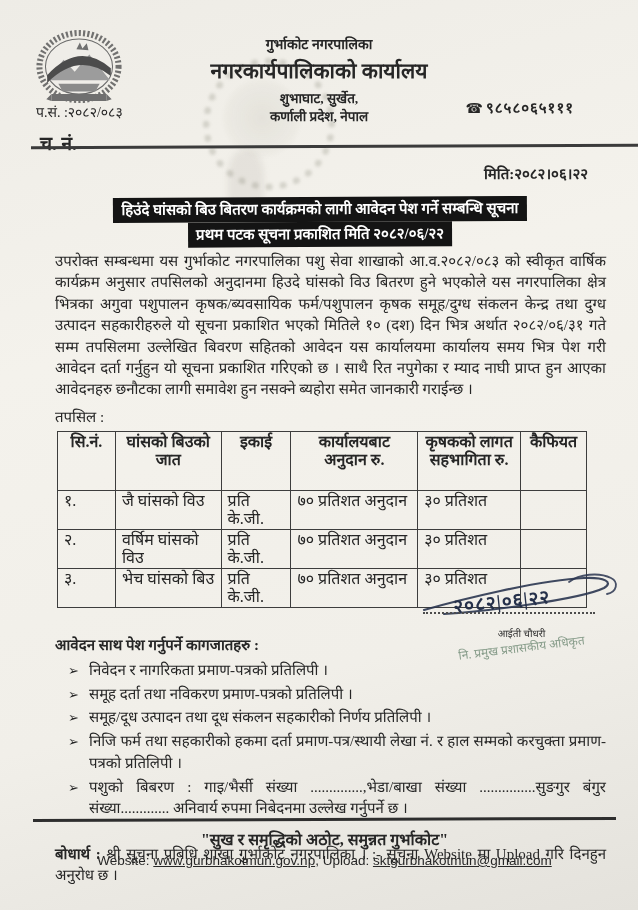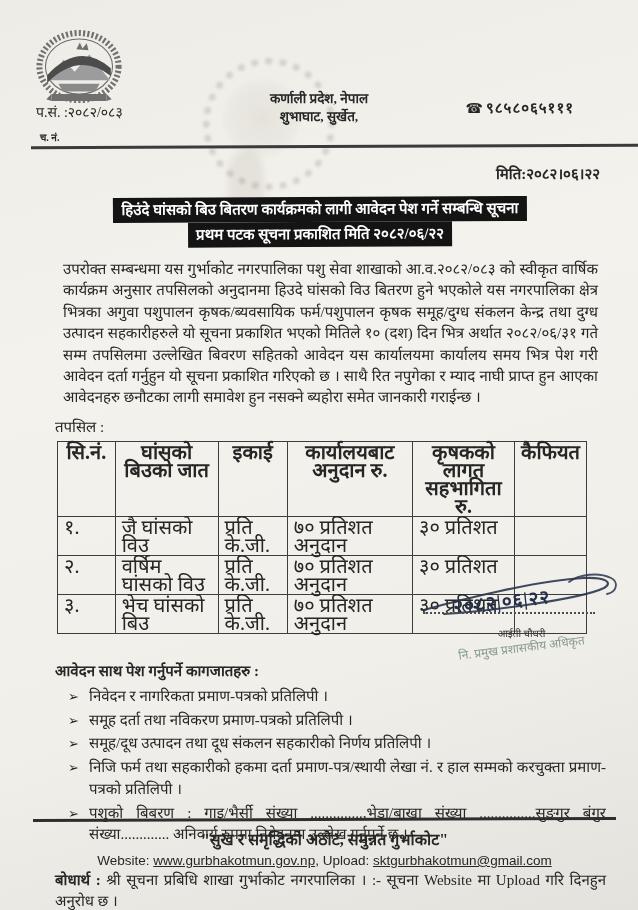"गुर्भाकोट नगरपालिका" div.org-block { html: none -> <div> <div>गुर्भाकोट नगरपालिका</div> <div>नगरकार्यपालिकाको कार्यालय</div> </div> }
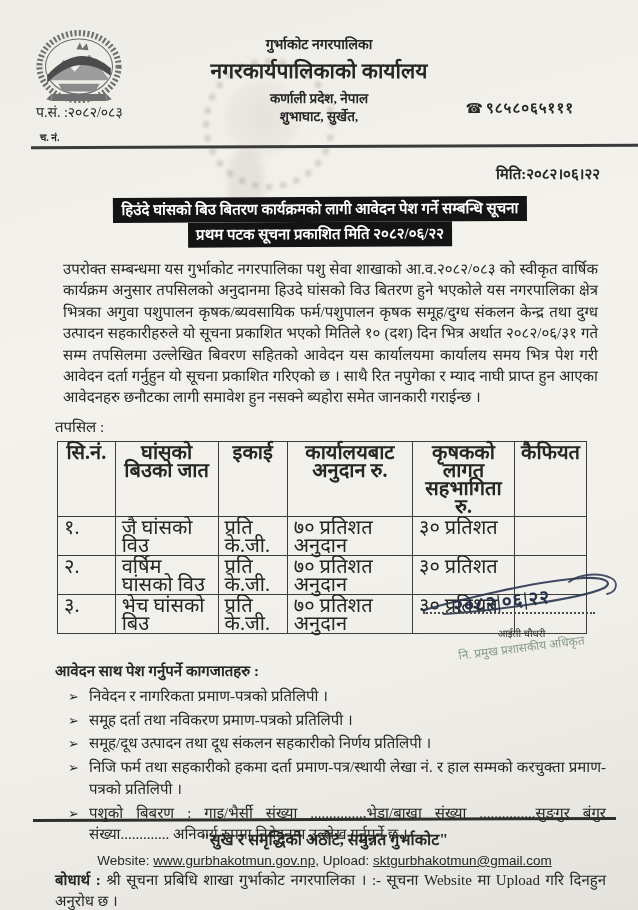"कर्णाली प्रदेश, नेपाल" div { order: before "शुभाघाट, सुर्खेत," -> after "शुभाघाट, सुर्खेत," }
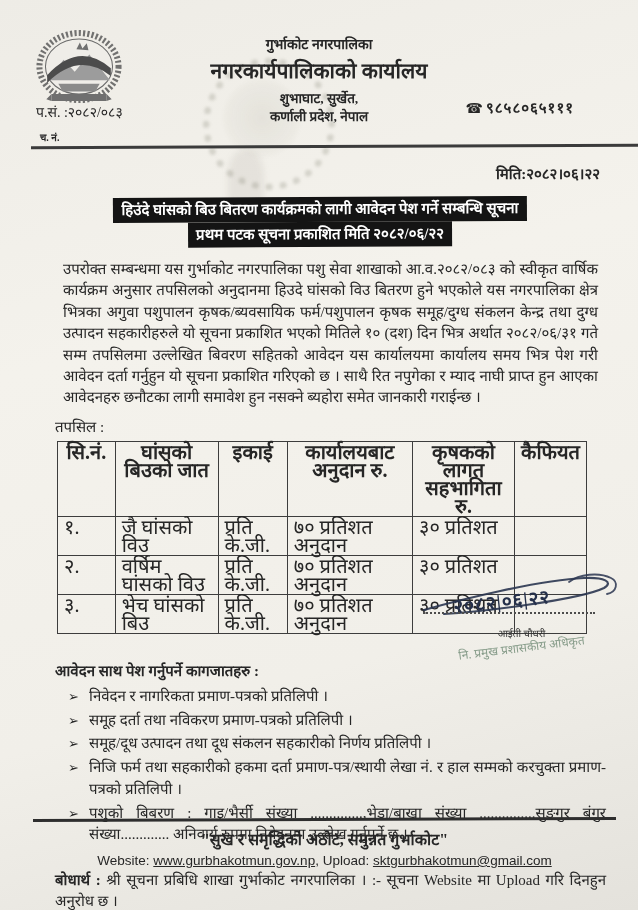"च. नं." .dispatch-no { font-size: 10px -> 19px }
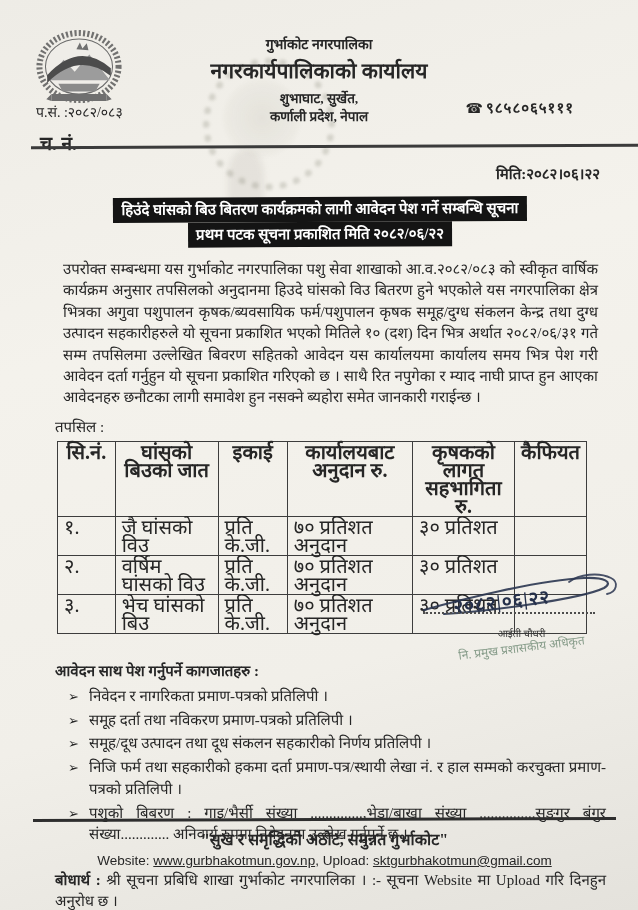"मिति:२०८२।०६।२२" .date-line { right: 38px -> 50px }
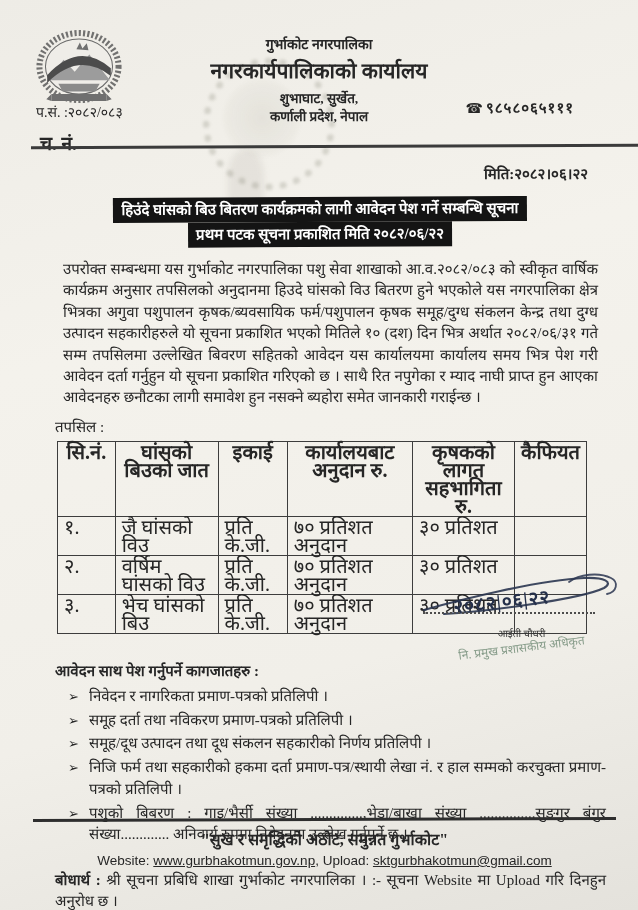"उपरोक्त सम्बन्धमा यस गुर्भाकोट नगरपालिका" .para { margin: 8px -> 0 }
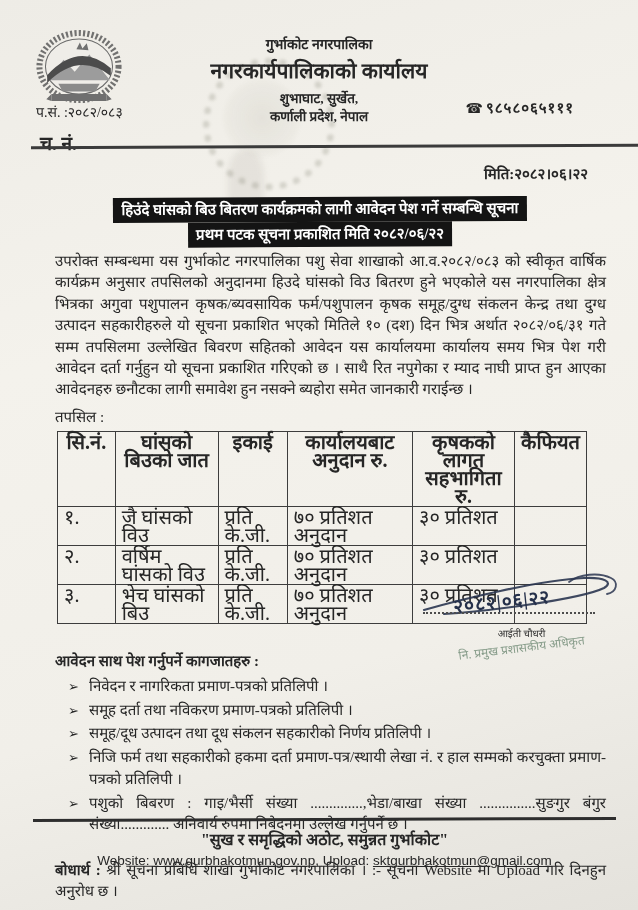"सि.नं." table.details { font-size: 20px -> 16px }
